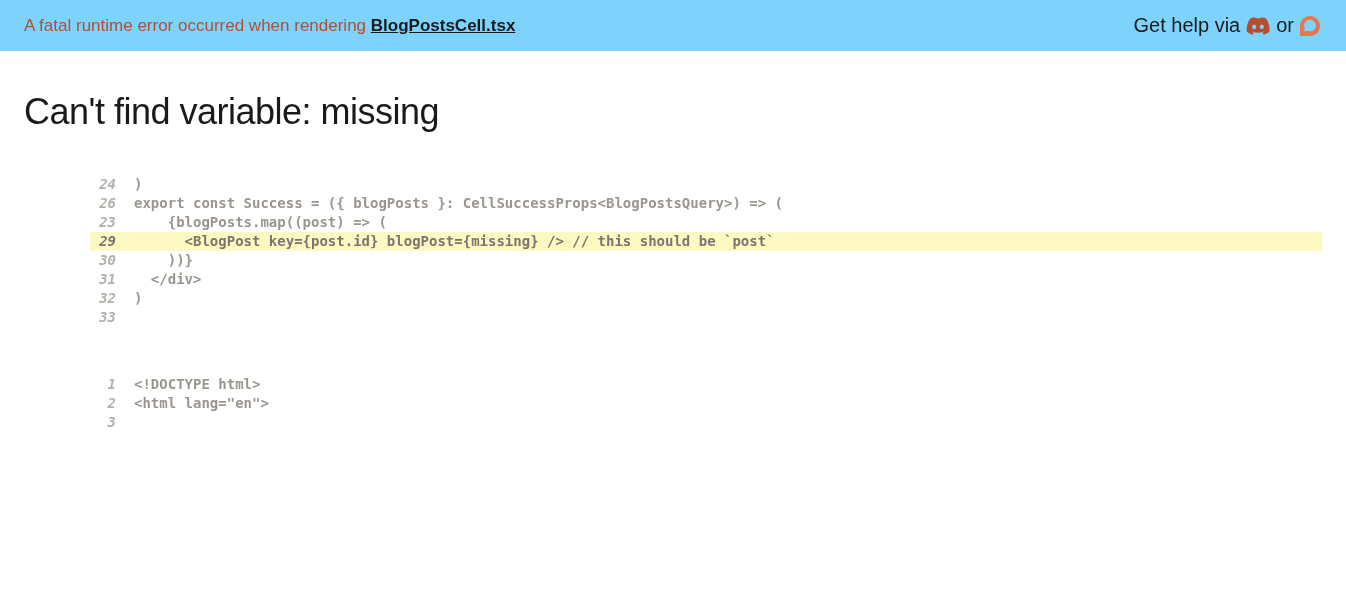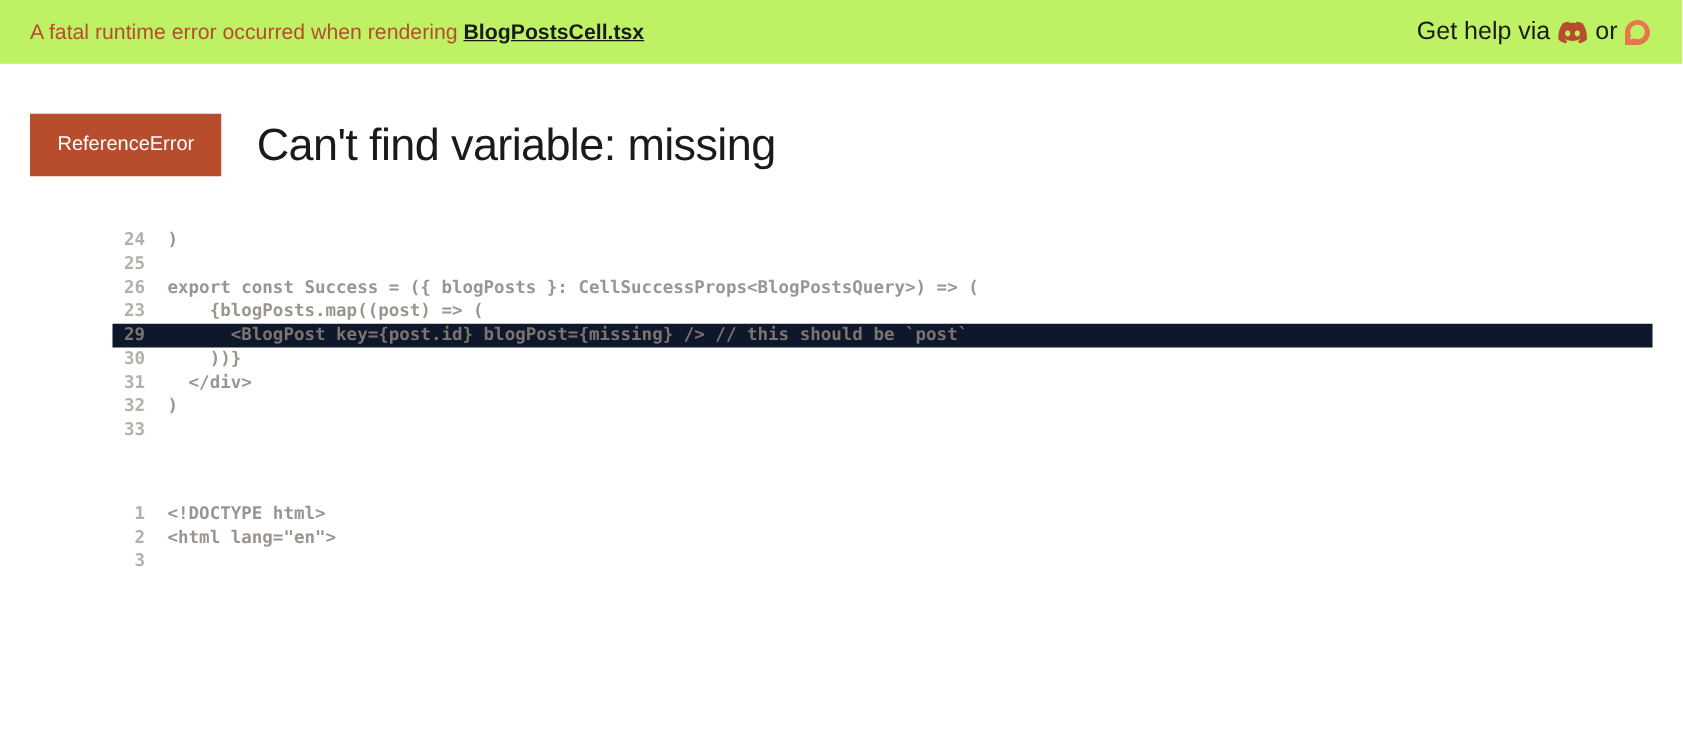"A fatal runtime error occurred" .header-bar { background: #bef264 -> #7dd3fc }
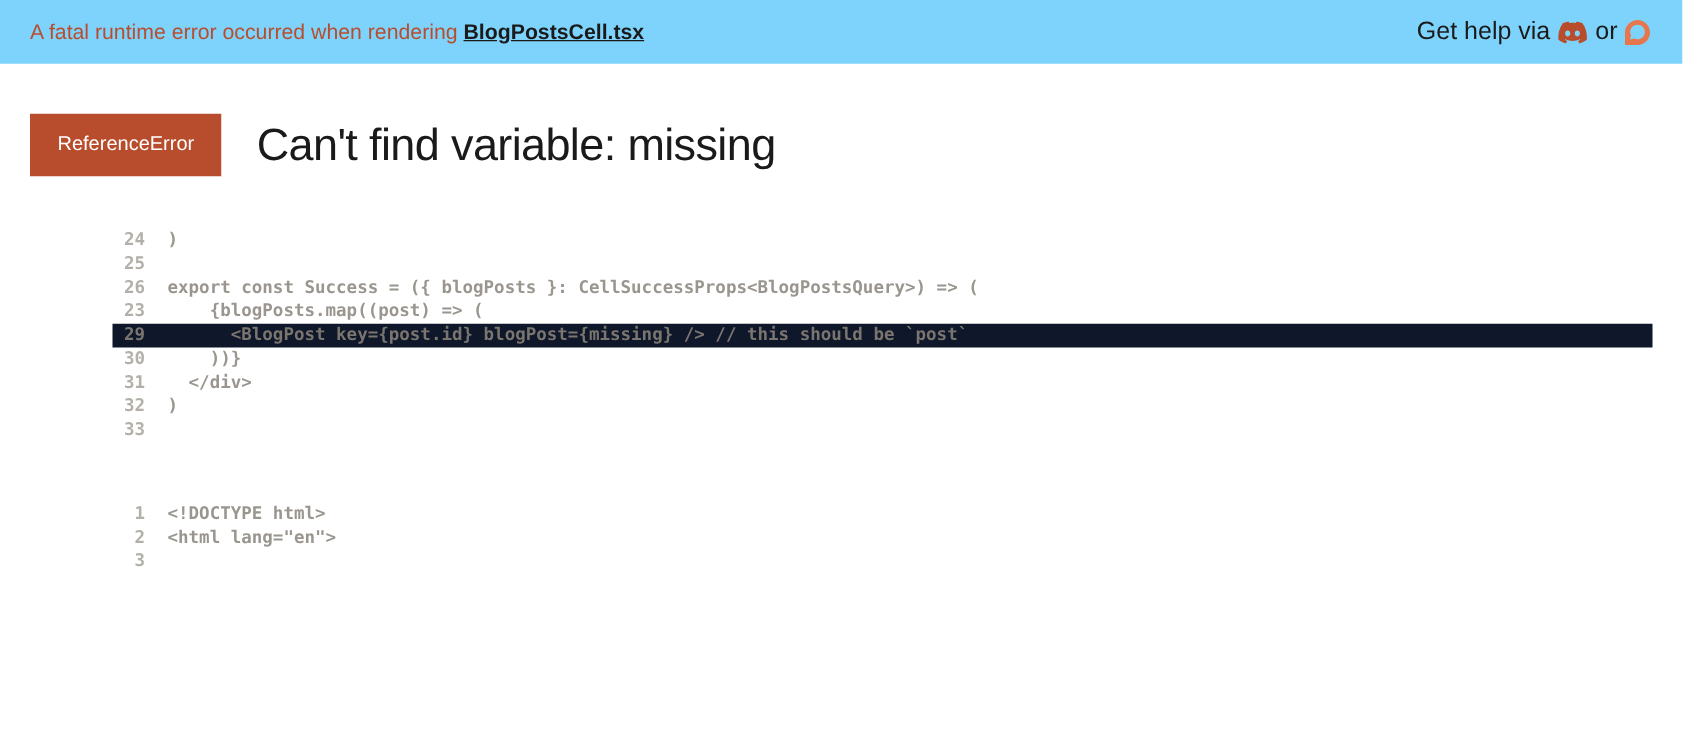"ReferenceError" div.error-badge { html: <div>ReferenceError</div> -> none }
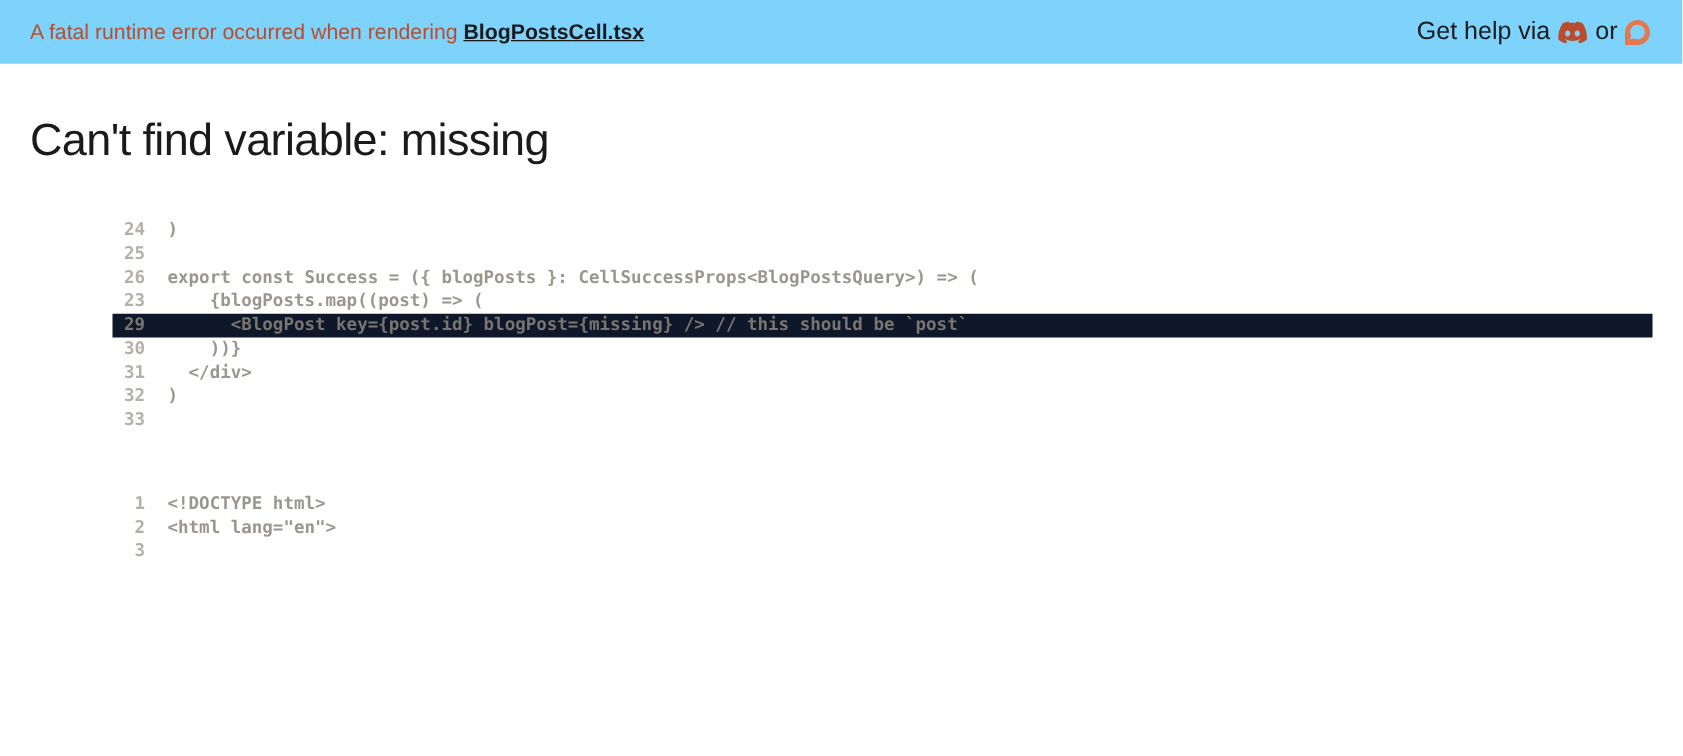"24" .line-num { font-style: none -> italic }
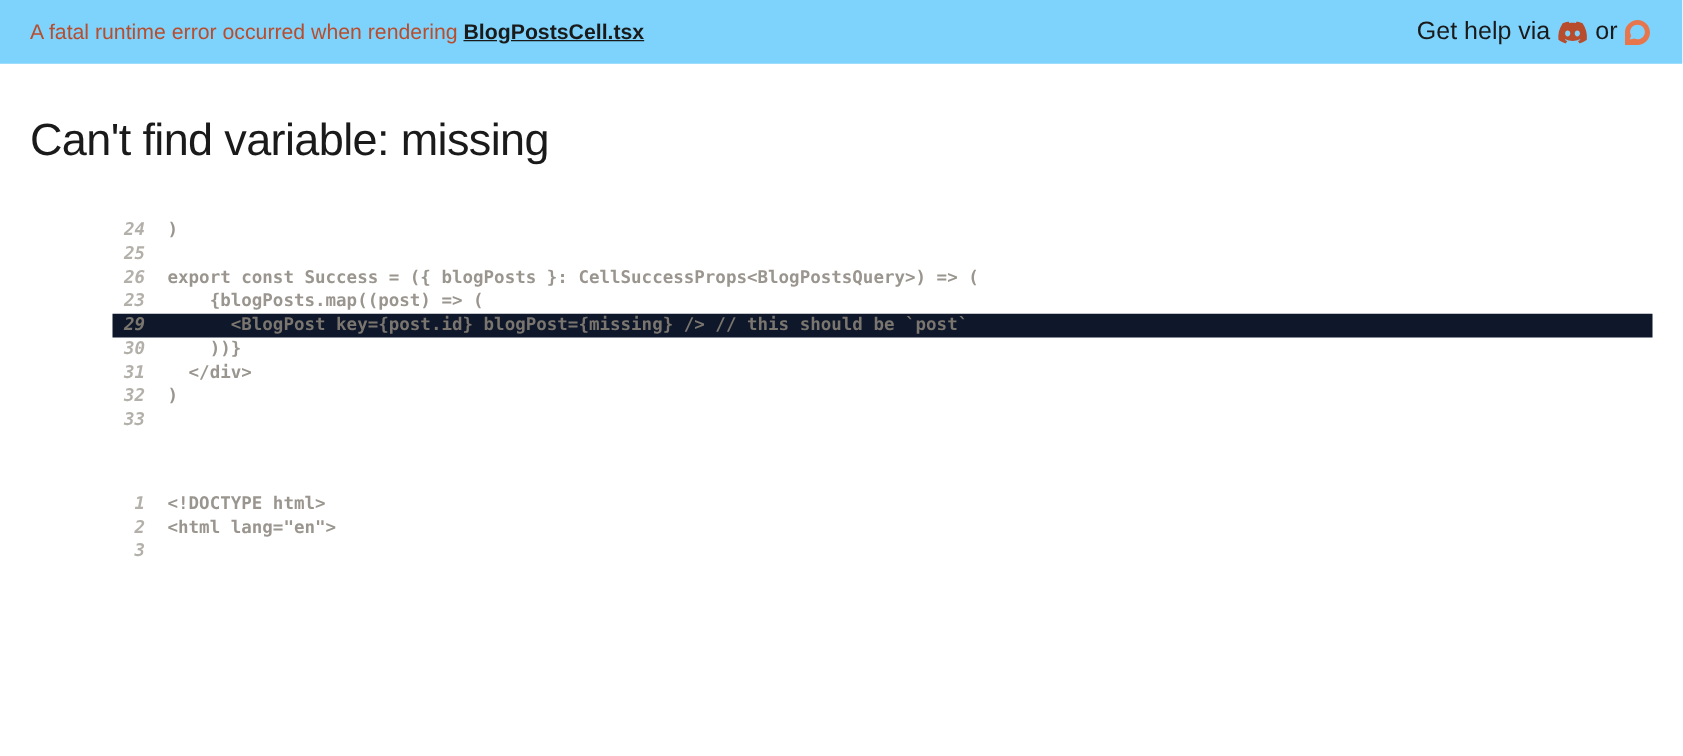"25" div.code-line { html: <div> <span>25</span> <span></span> </div> -> none }
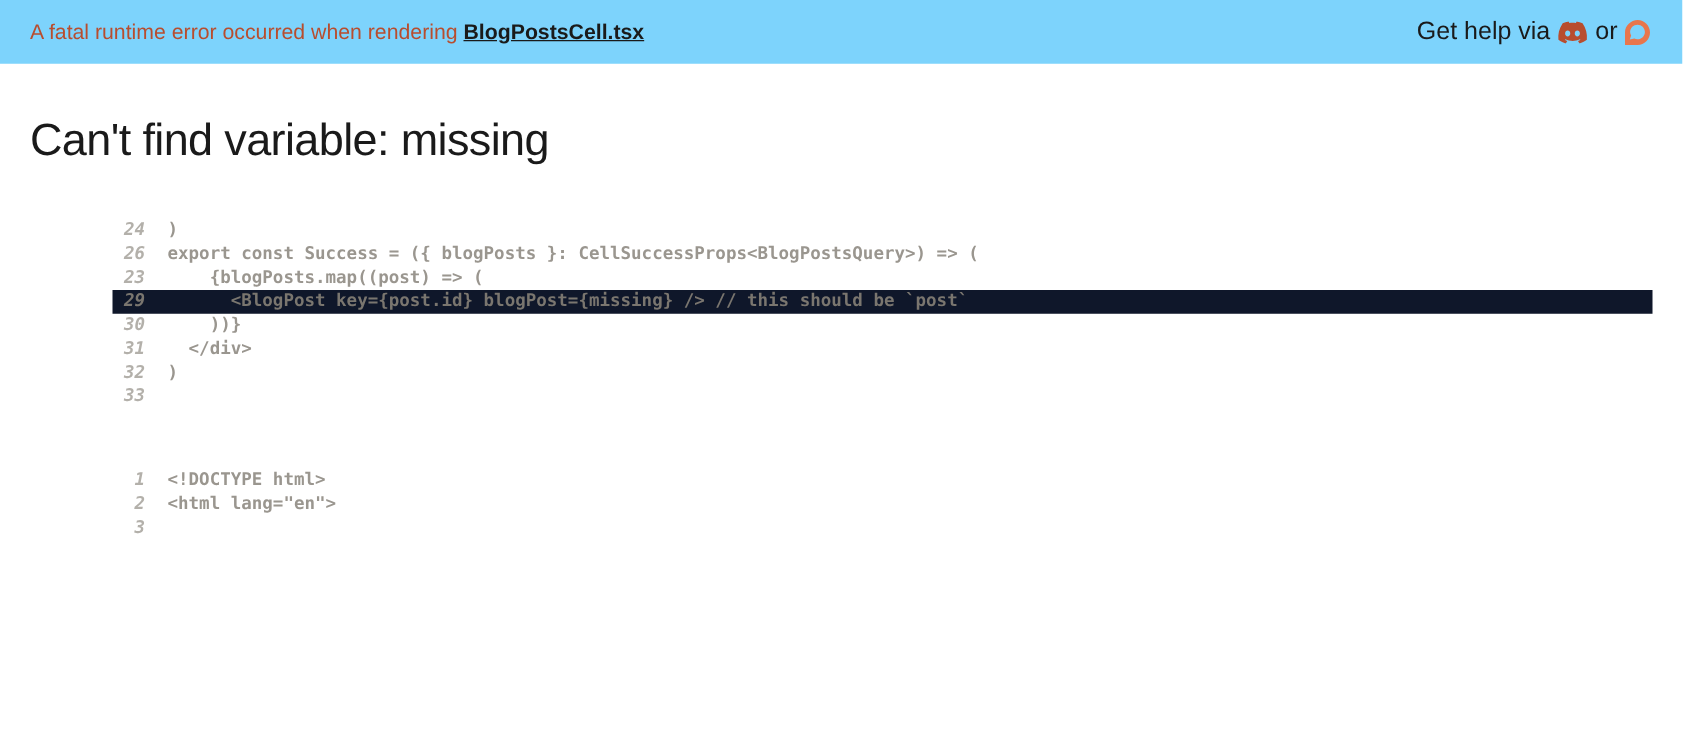"29" .code-line.highlight { background: #0f172a -> #fef9c3 }
